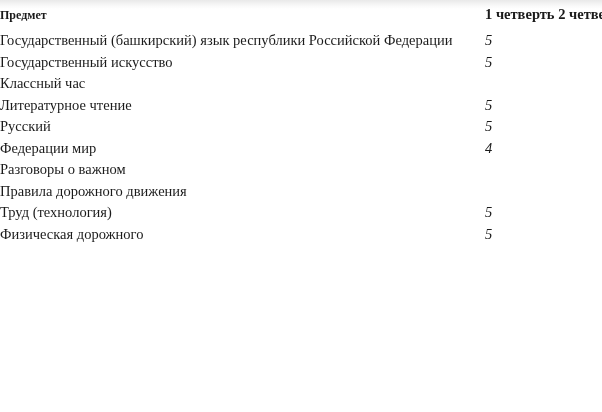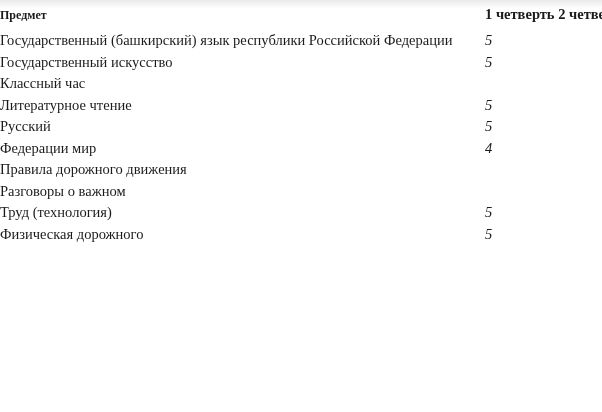"Правила дорожного движения" tr.data-row { order: before "Разговоры о важном" -> after "Разговоры о важном" }
